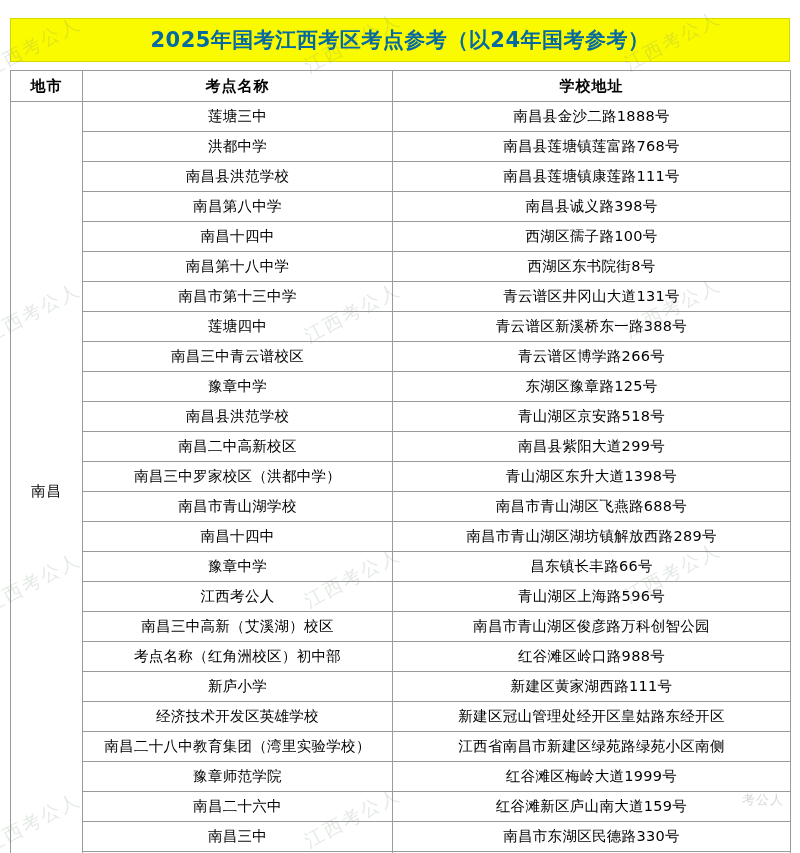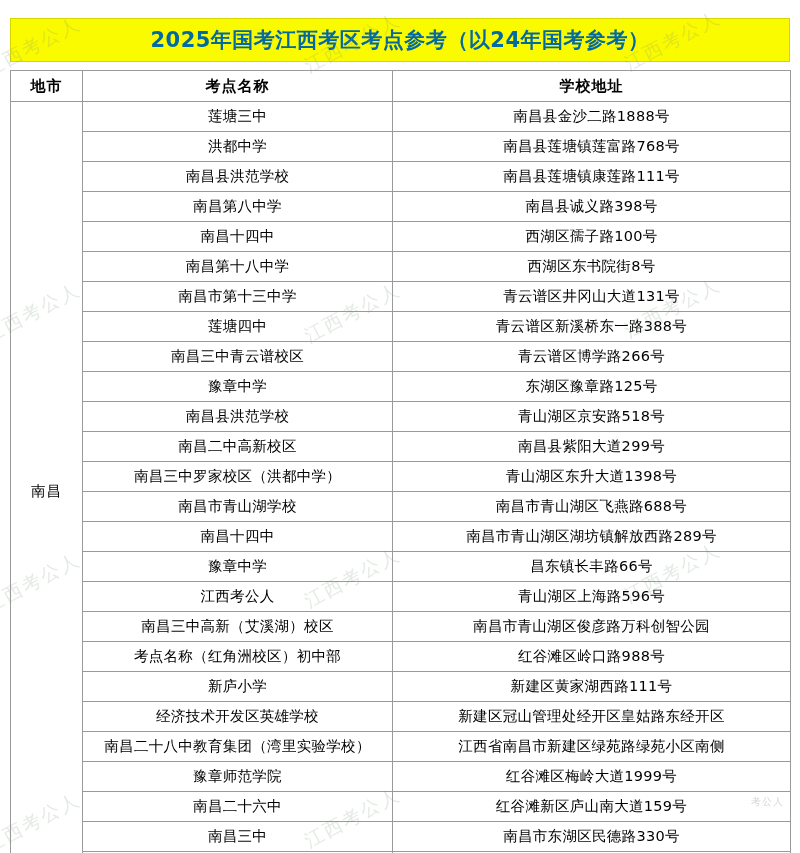"考公人" .wm-logo { font-size: 10px -> 13px }
